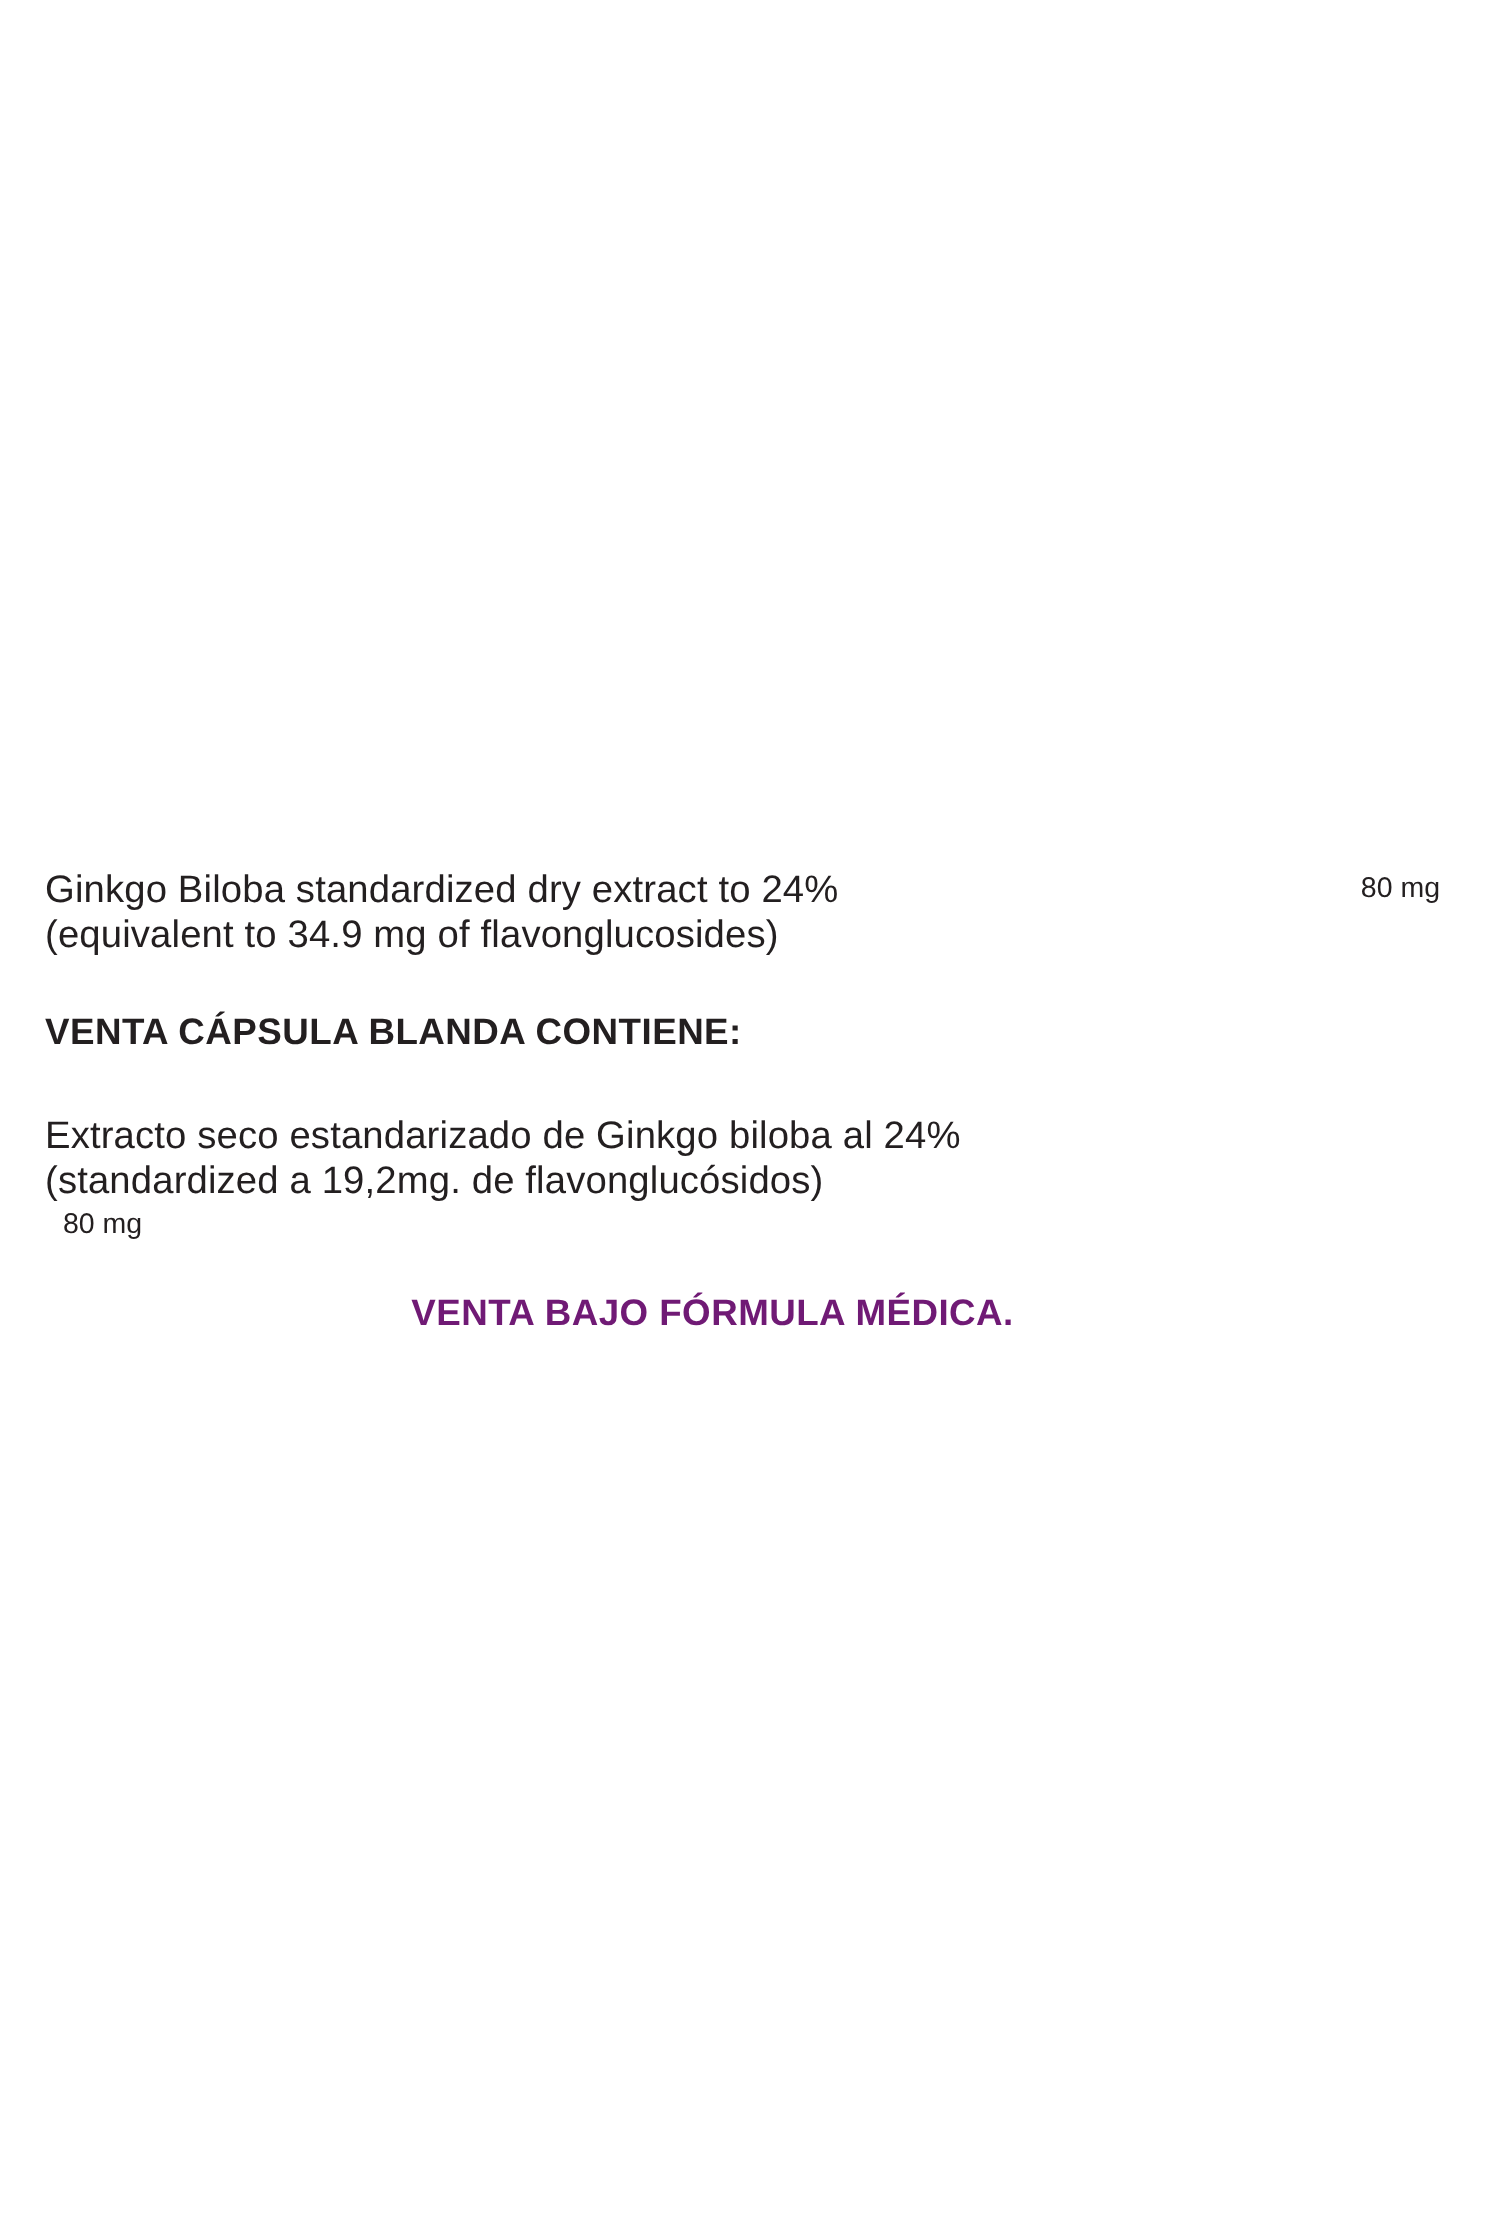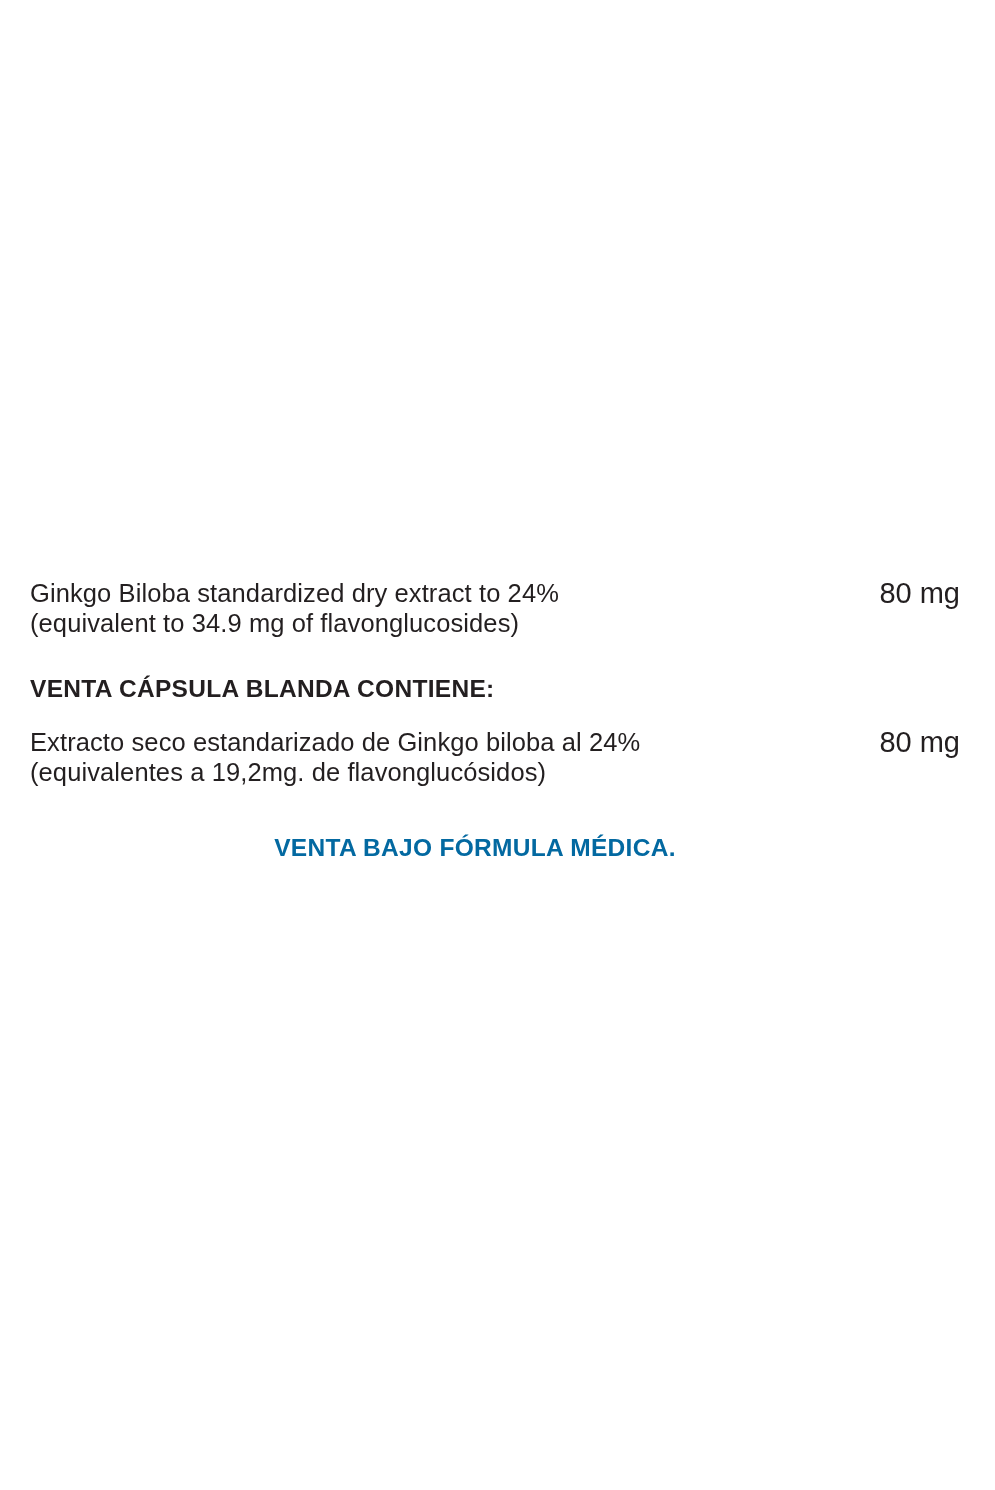"80 mg" .ingredient-amount { font-size: 29px -> 19px }
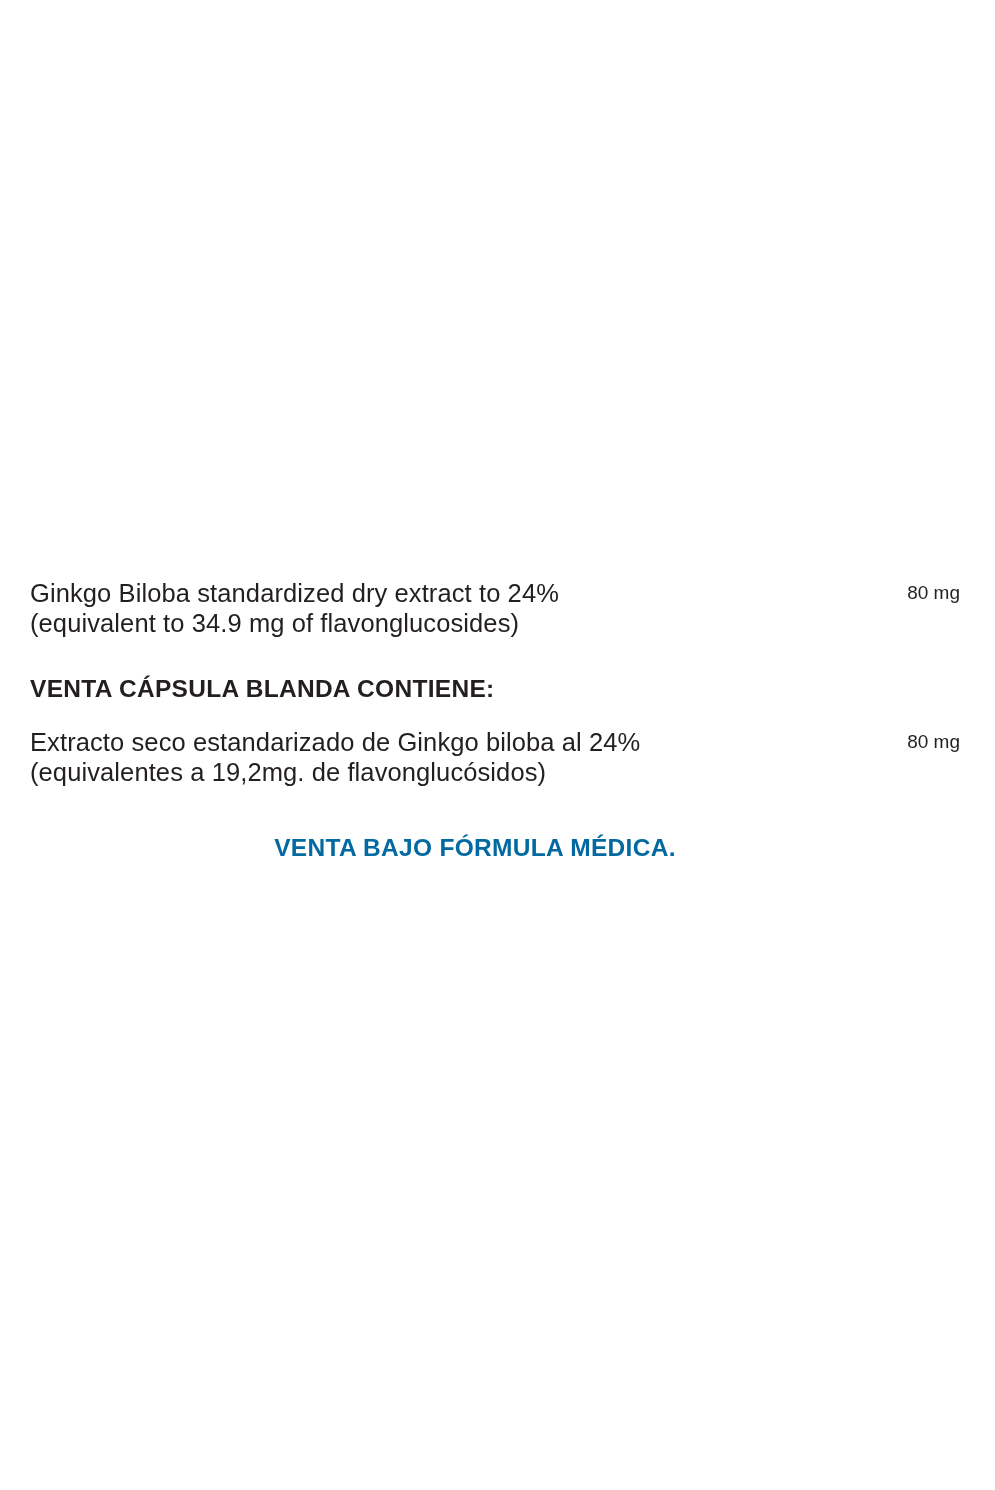"Extracto seco estandarizado de Ginkgo" .es-row { flex-direction: none -> column; margin-top: 23px -> 38px }
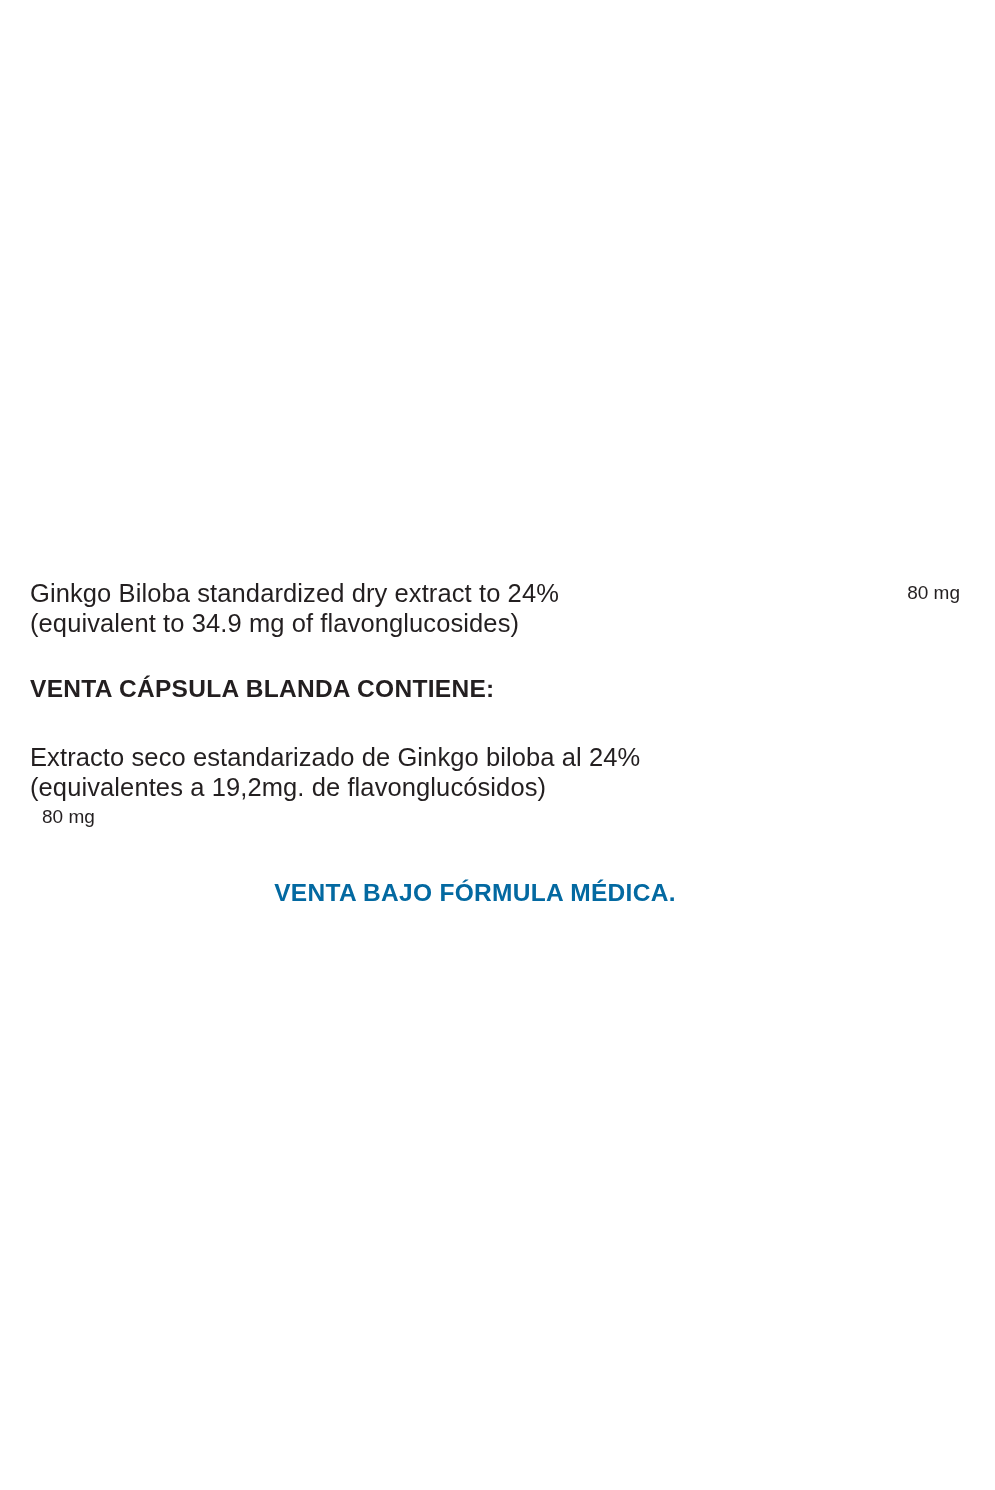"(equivalentes a 19,2mg. de" span.line2 { text: equivalentes -> standardized }
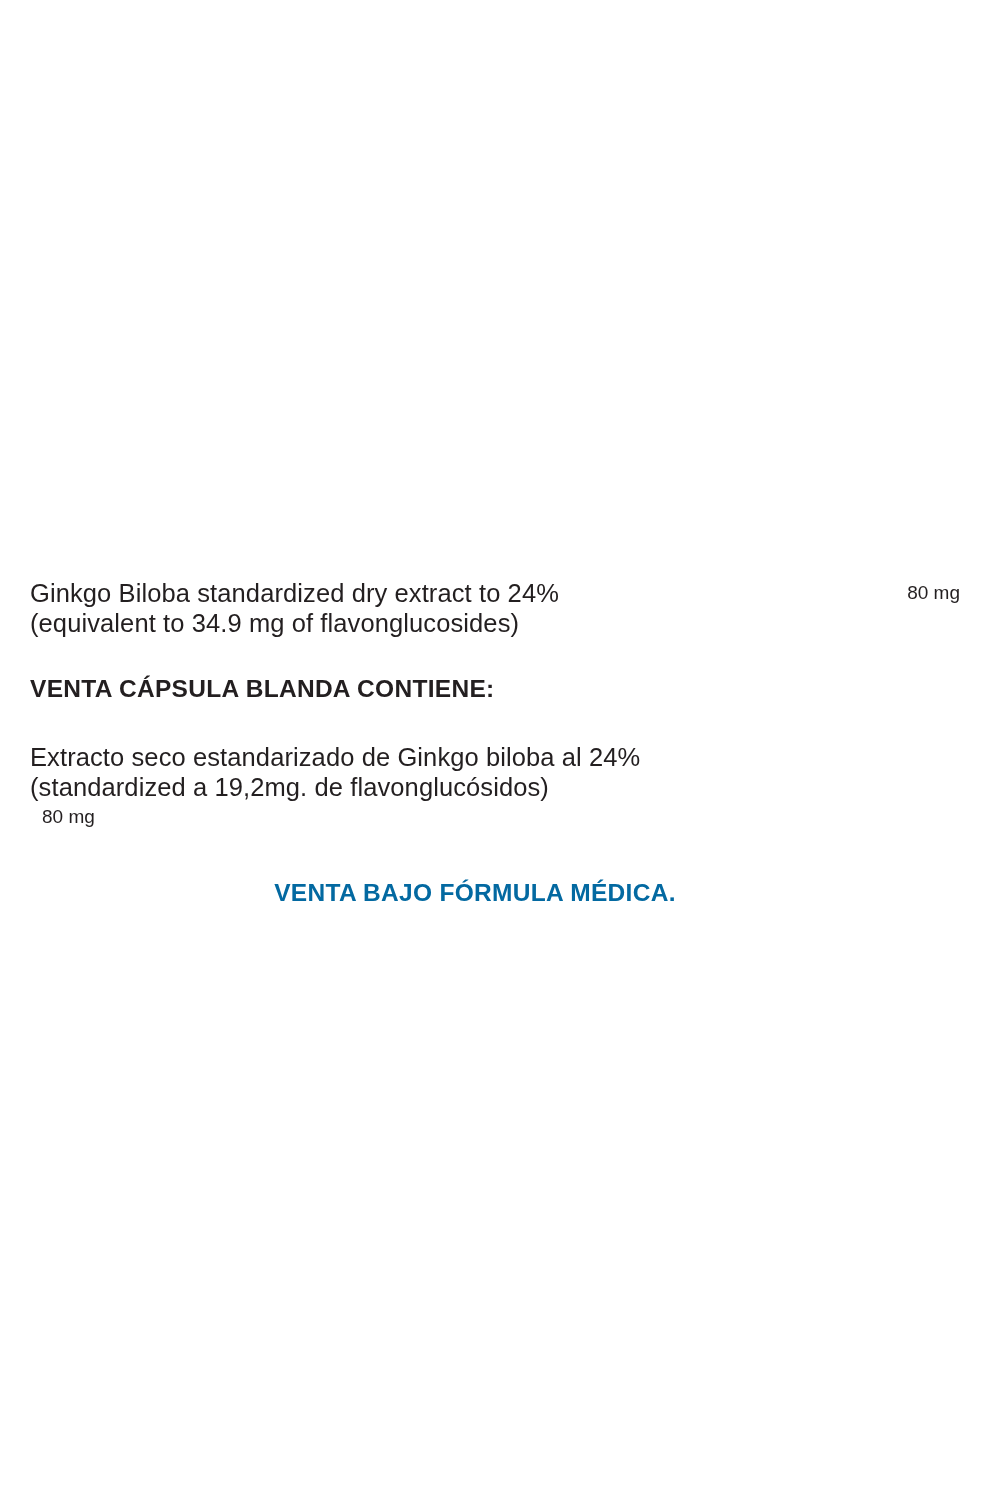"VENTA BAJO FÓRMULA MÉDICA." .rx-note { color: #0369a1 -> #701a75; margin-top: 46px -> 29px }
